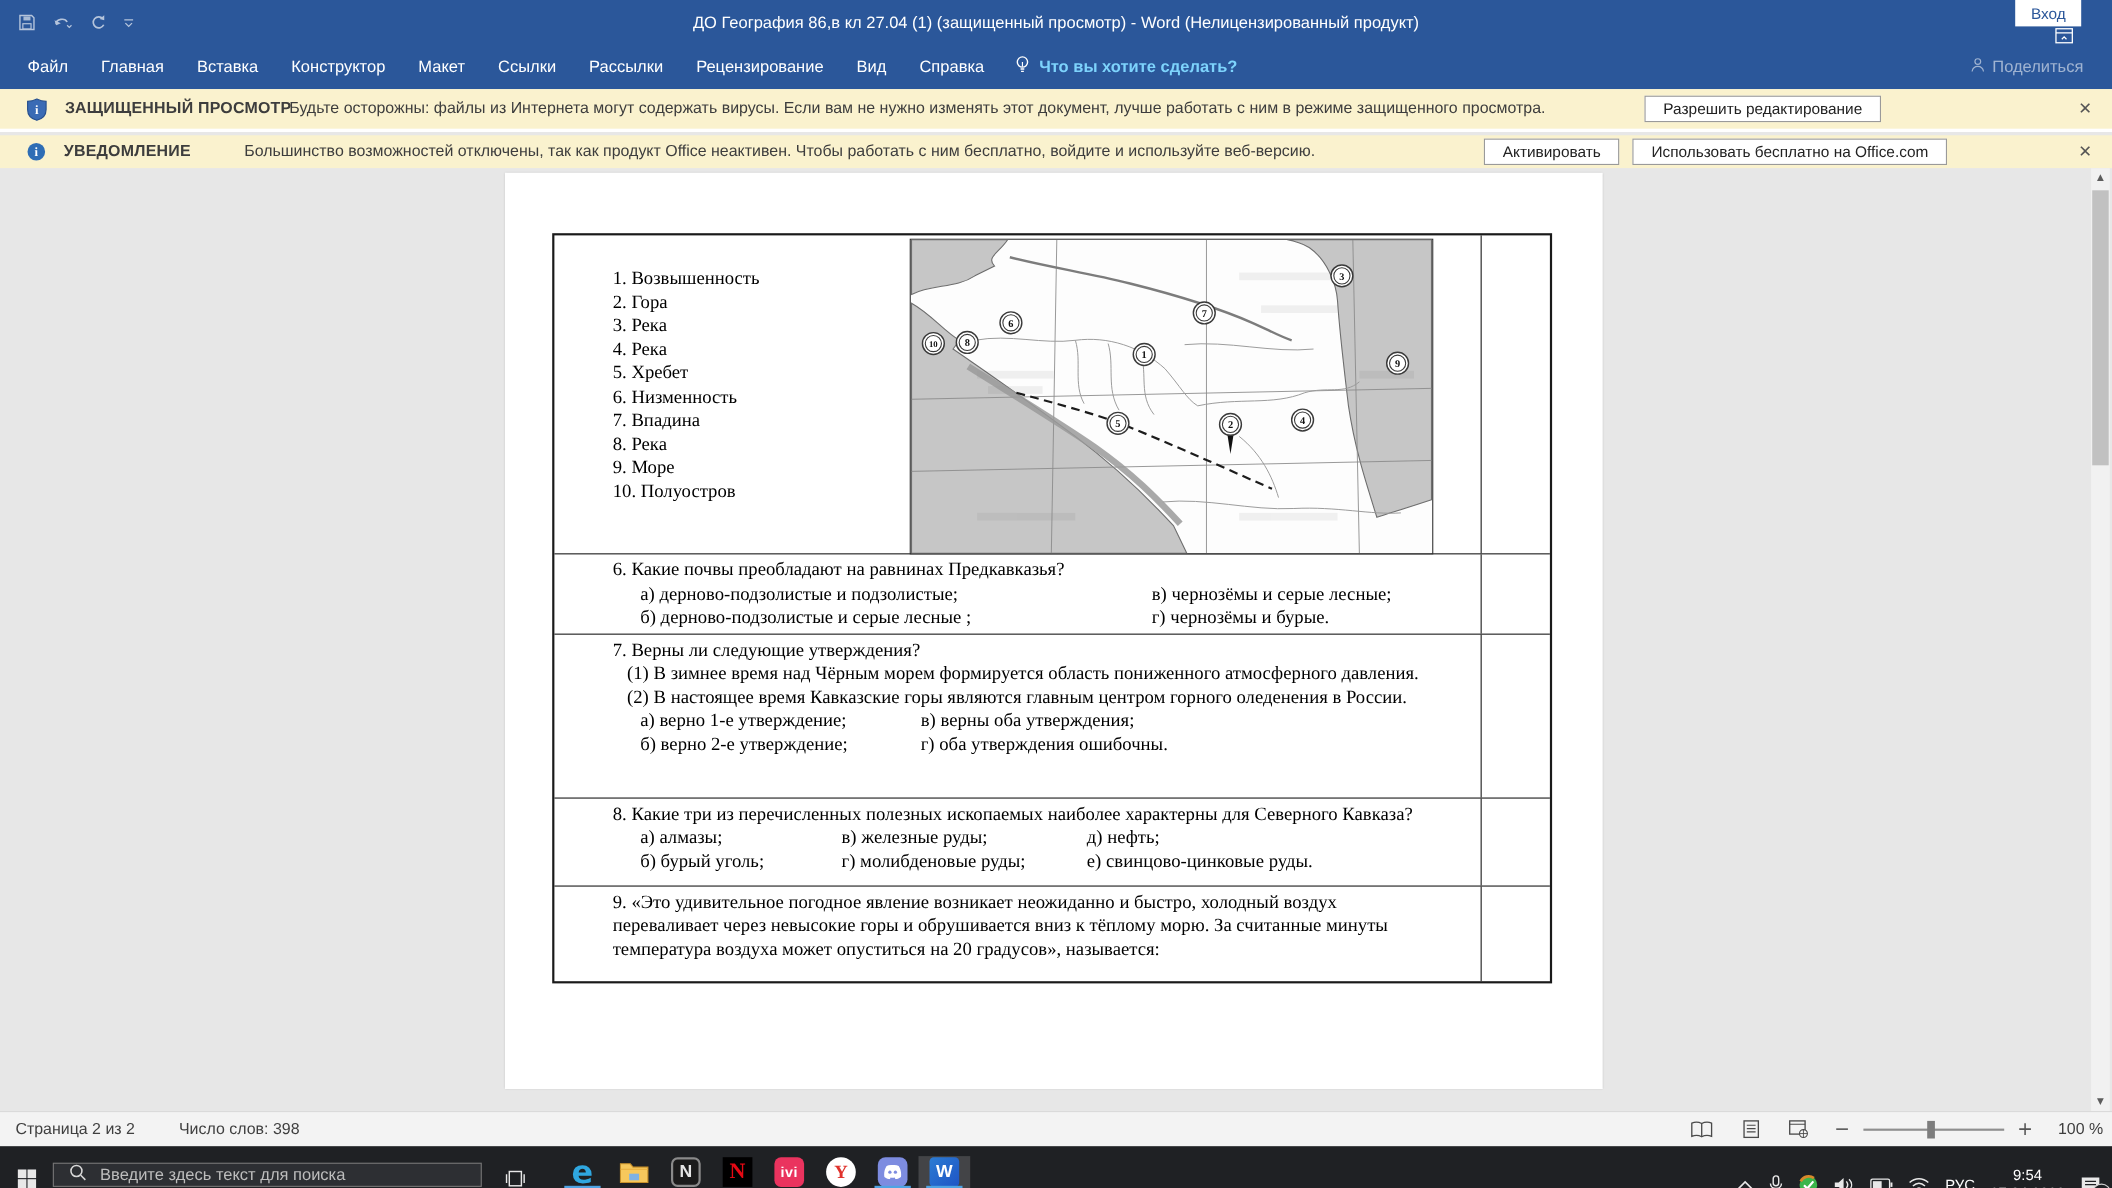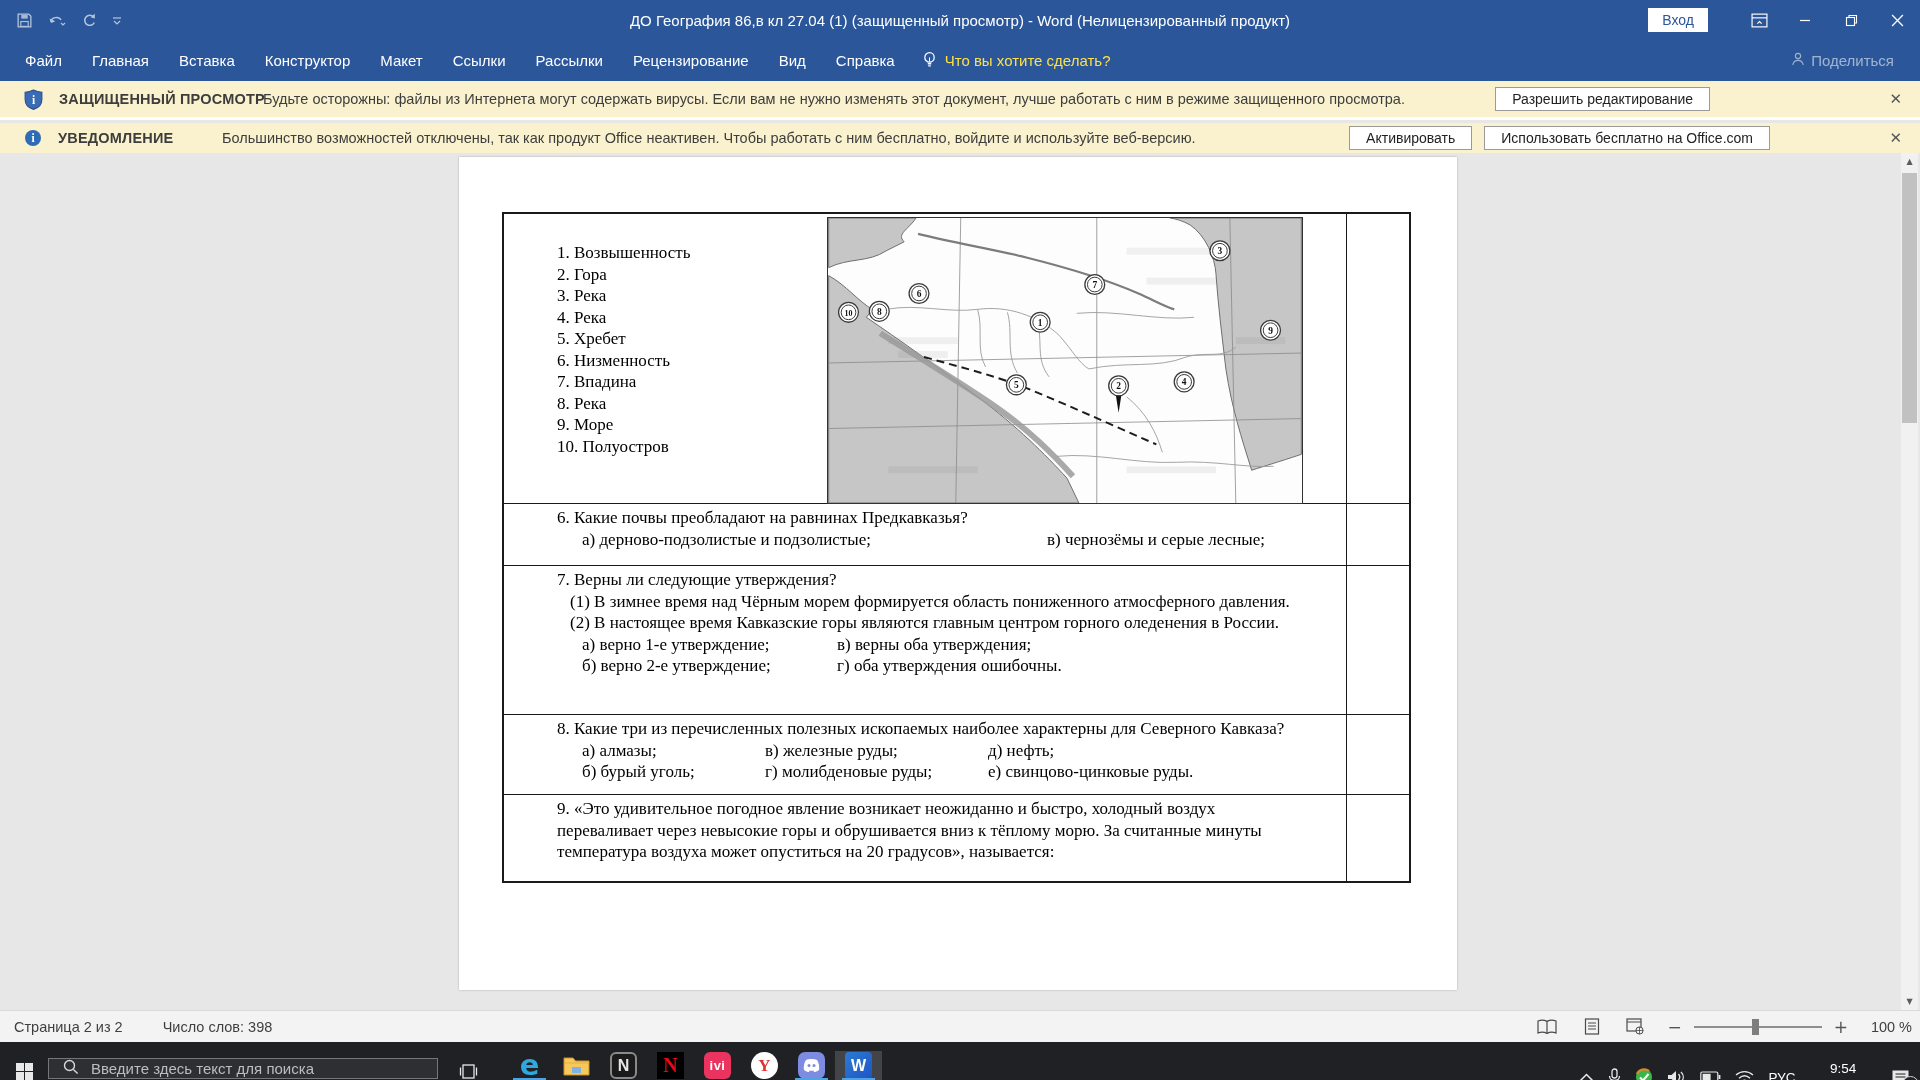"Вход" .title-right { flex-direction: none -> column }
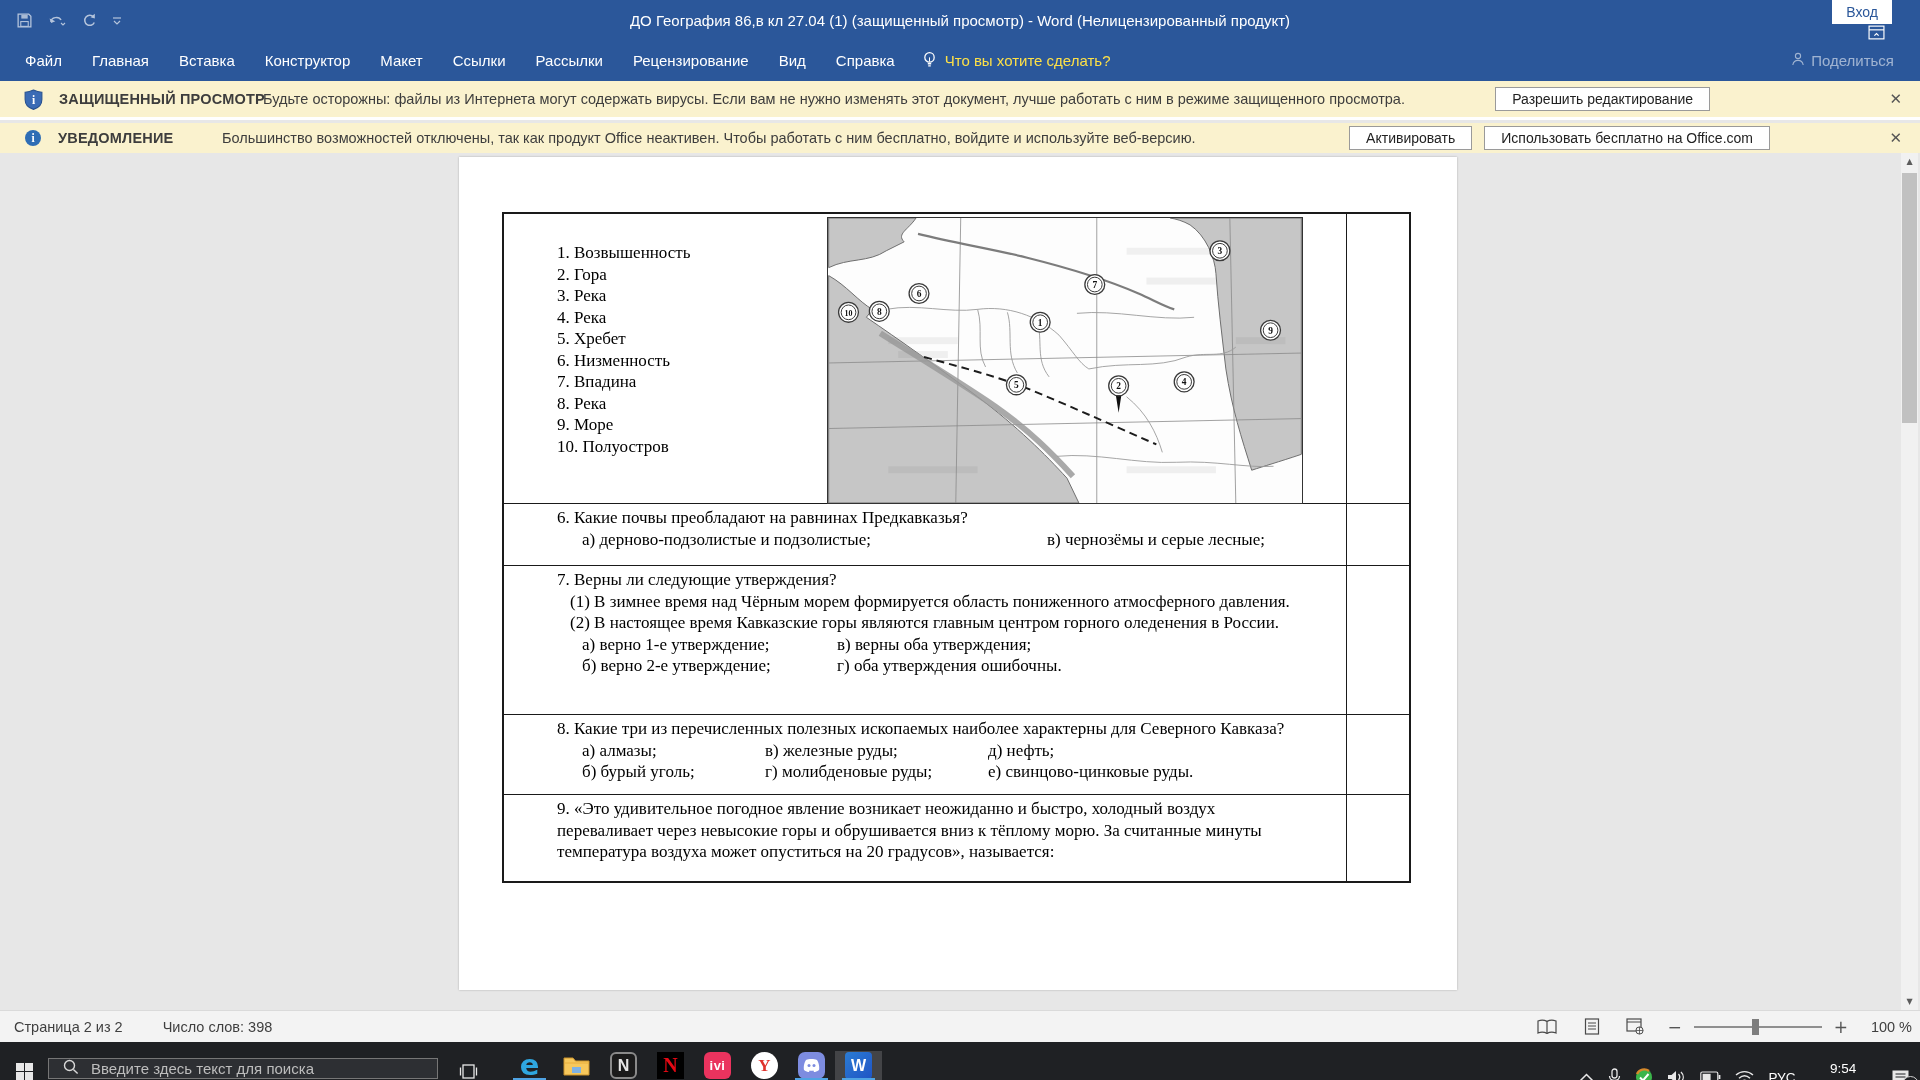"Что вы хотите сделать?" .tellme { color: #fde047 -> #7dd3fc; font-weight: none -> bold }
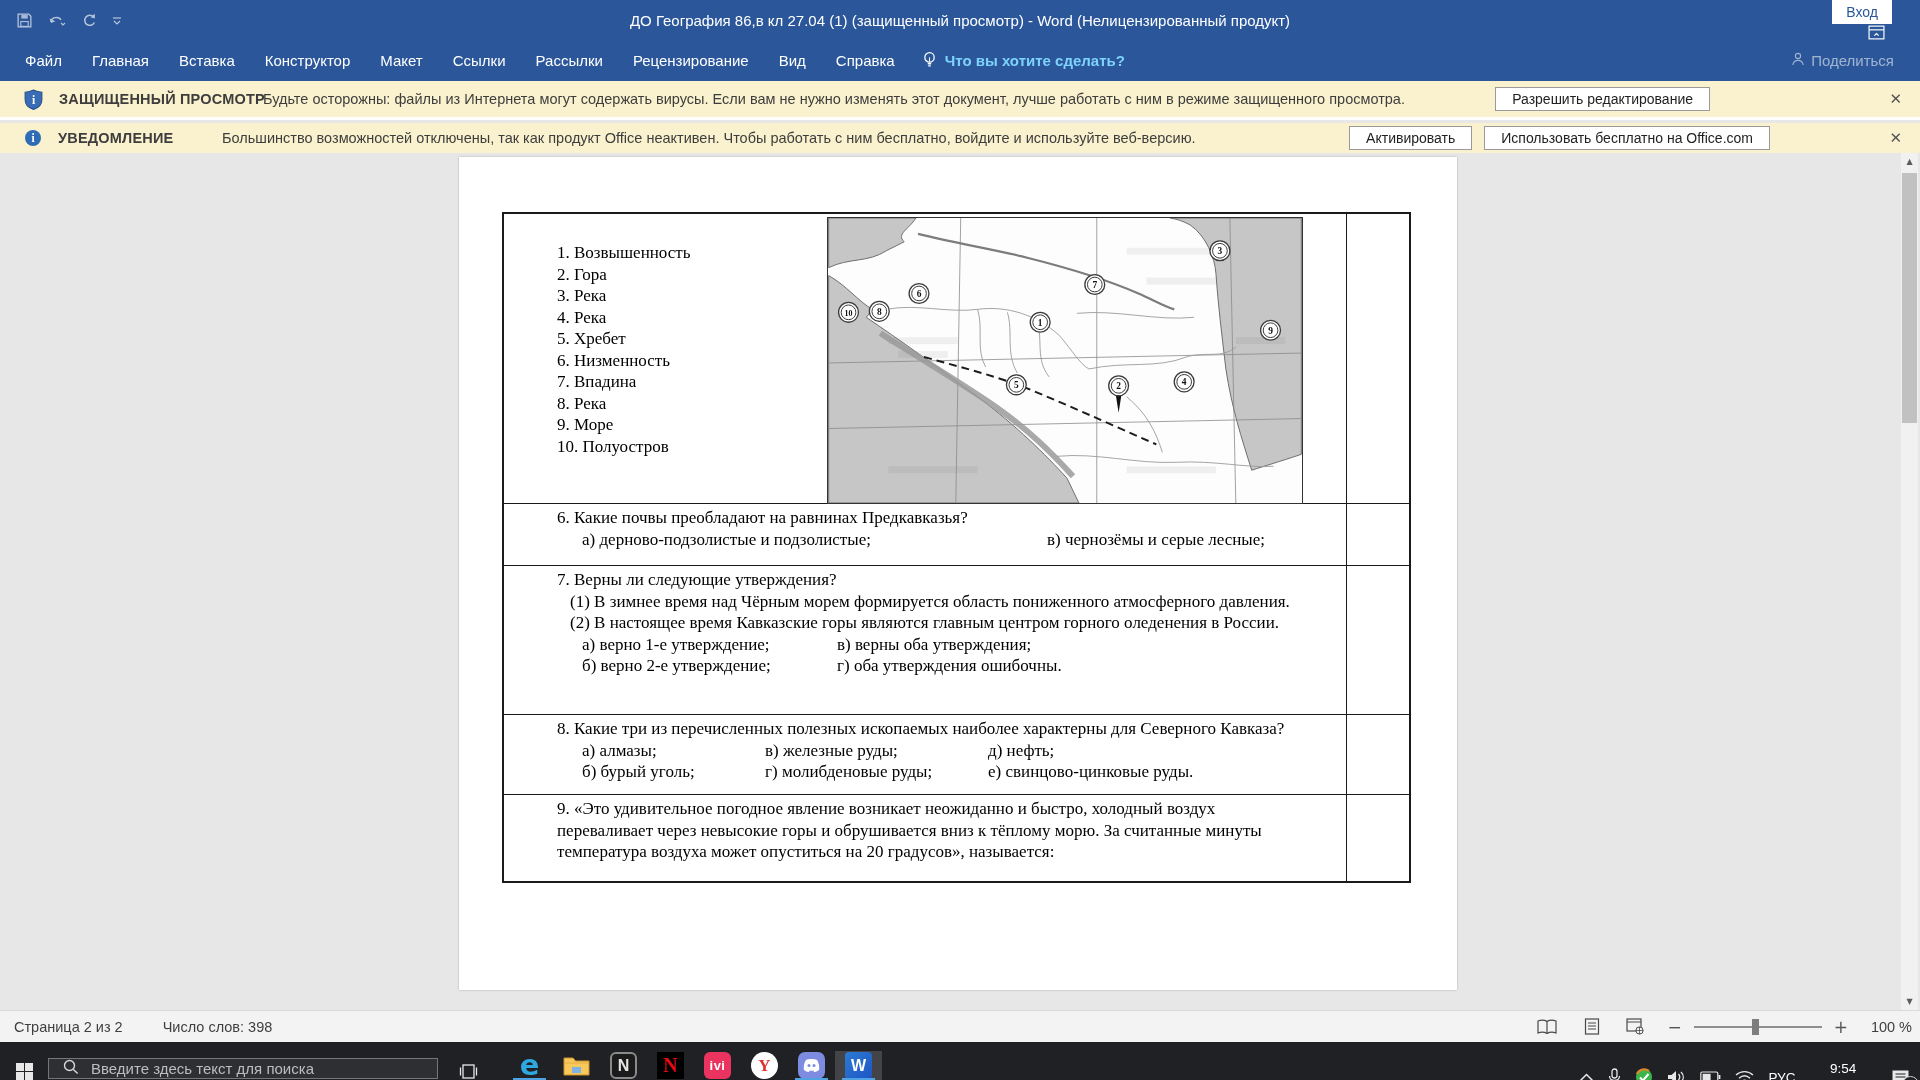"б) дерново-подзолистые и серые лесные" div.cols { html: none -> <div> <span>б) дерново-подзолистые и серые лесные ;</span> <span>г) чернозёмы и бурые.</span> </div> }
